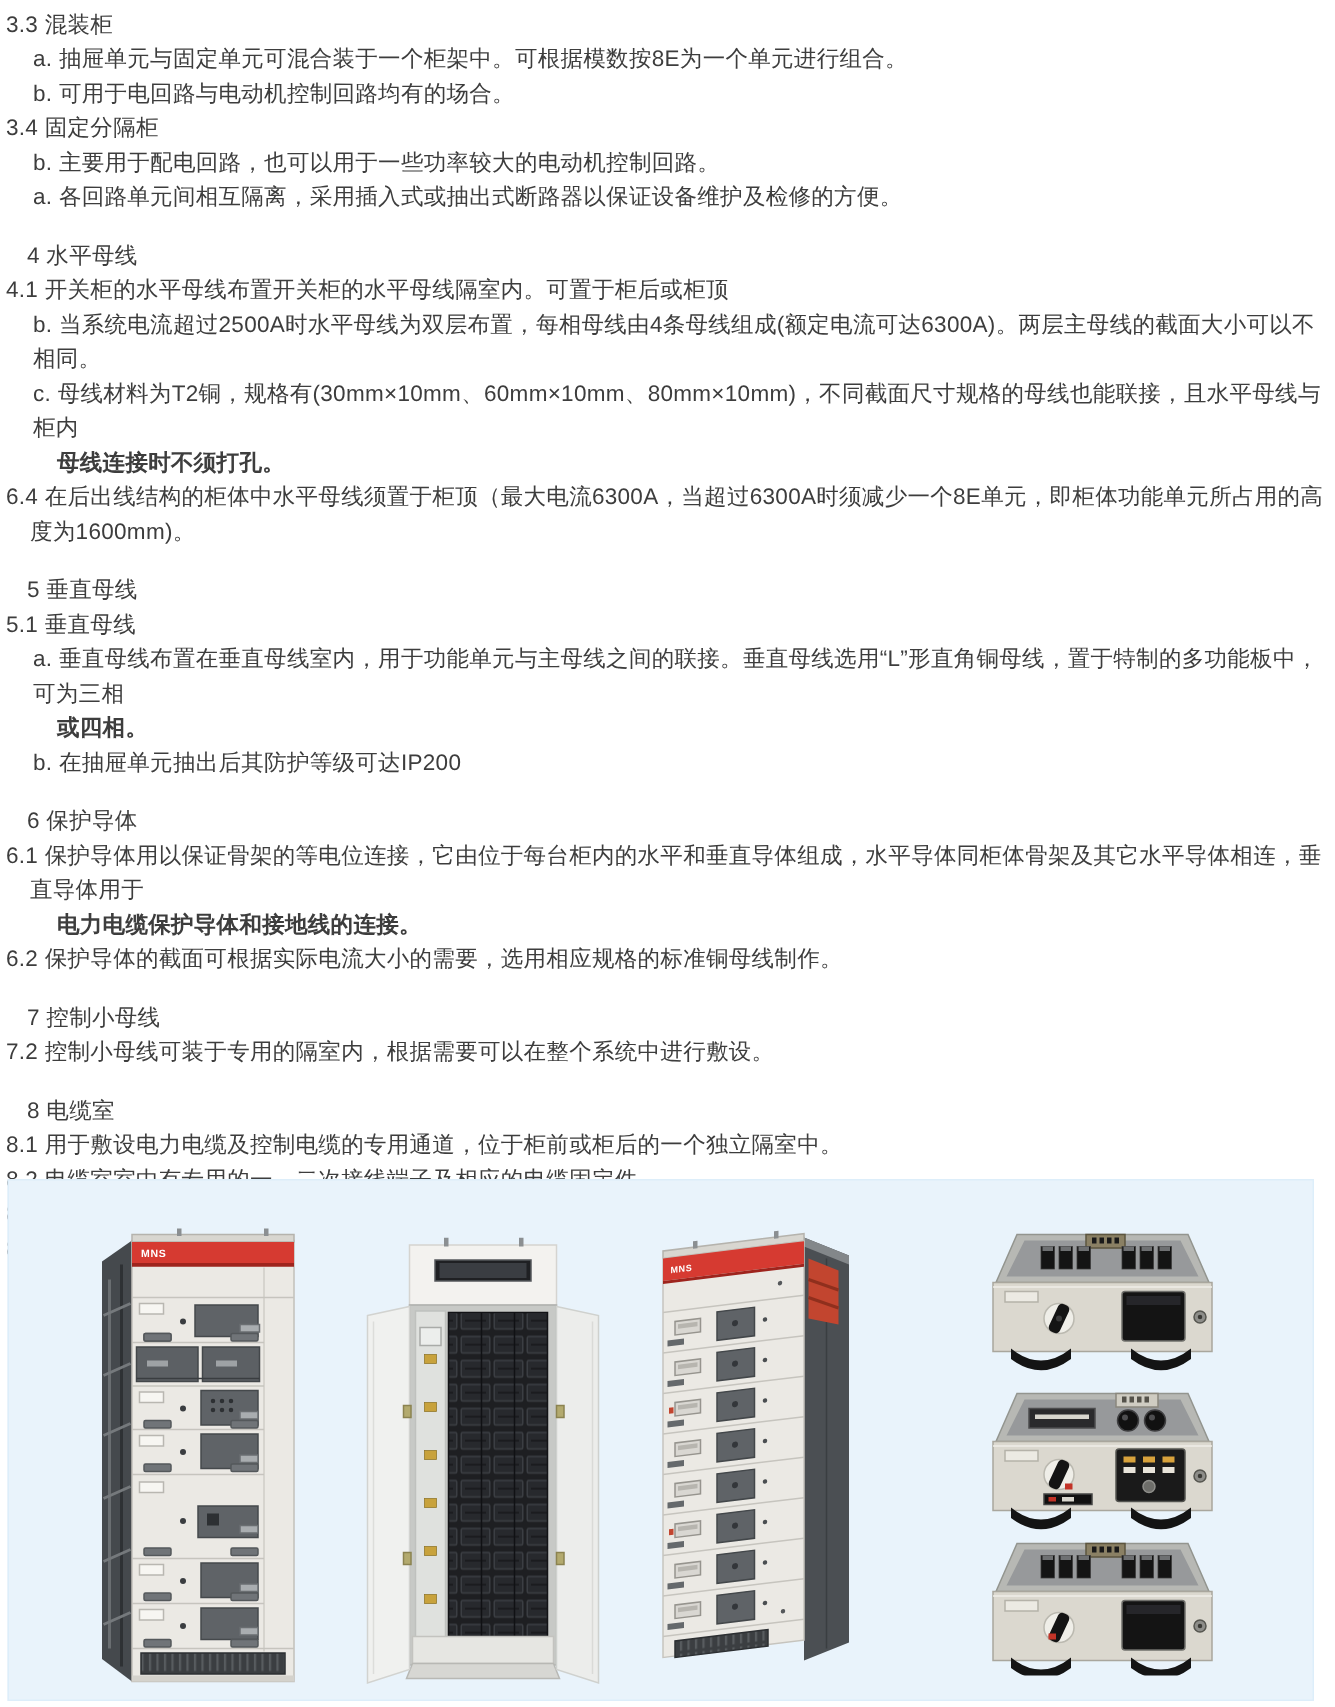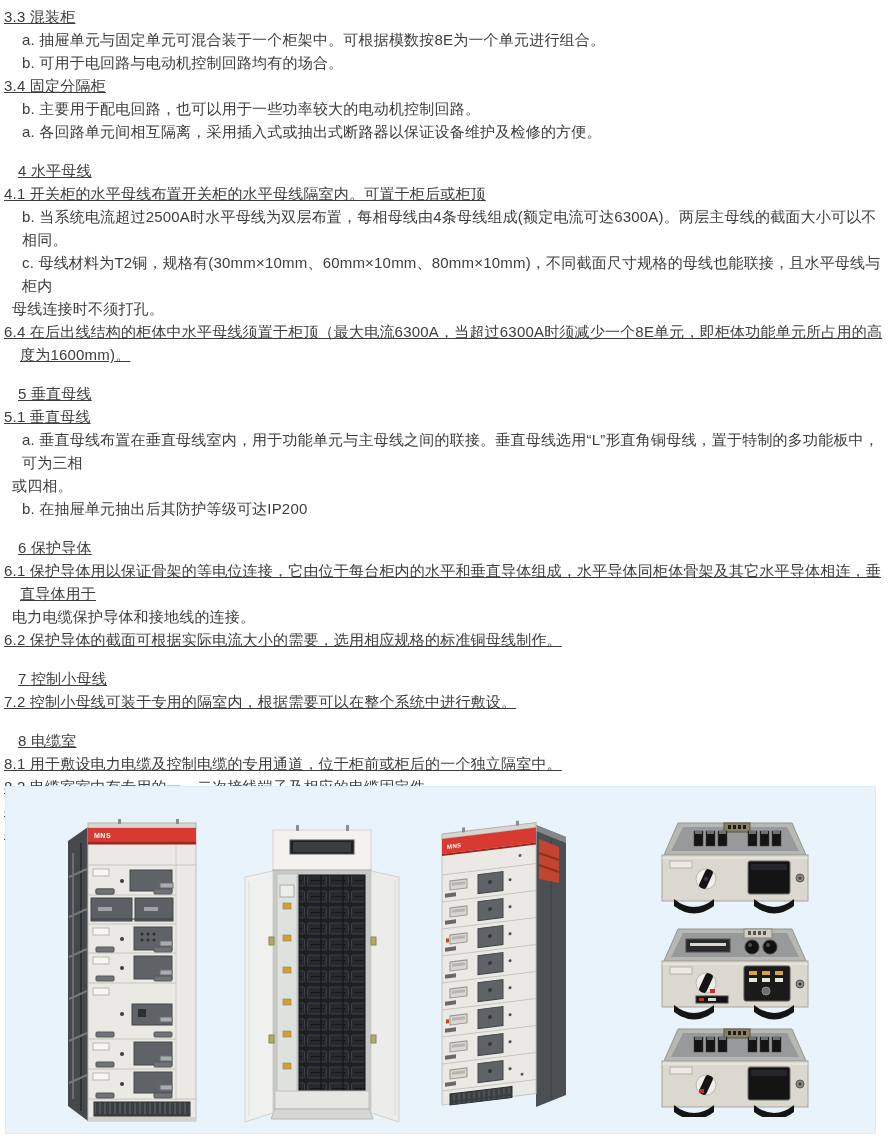"3.3 混装柜" .line.num { text-decoration: underline -> none }
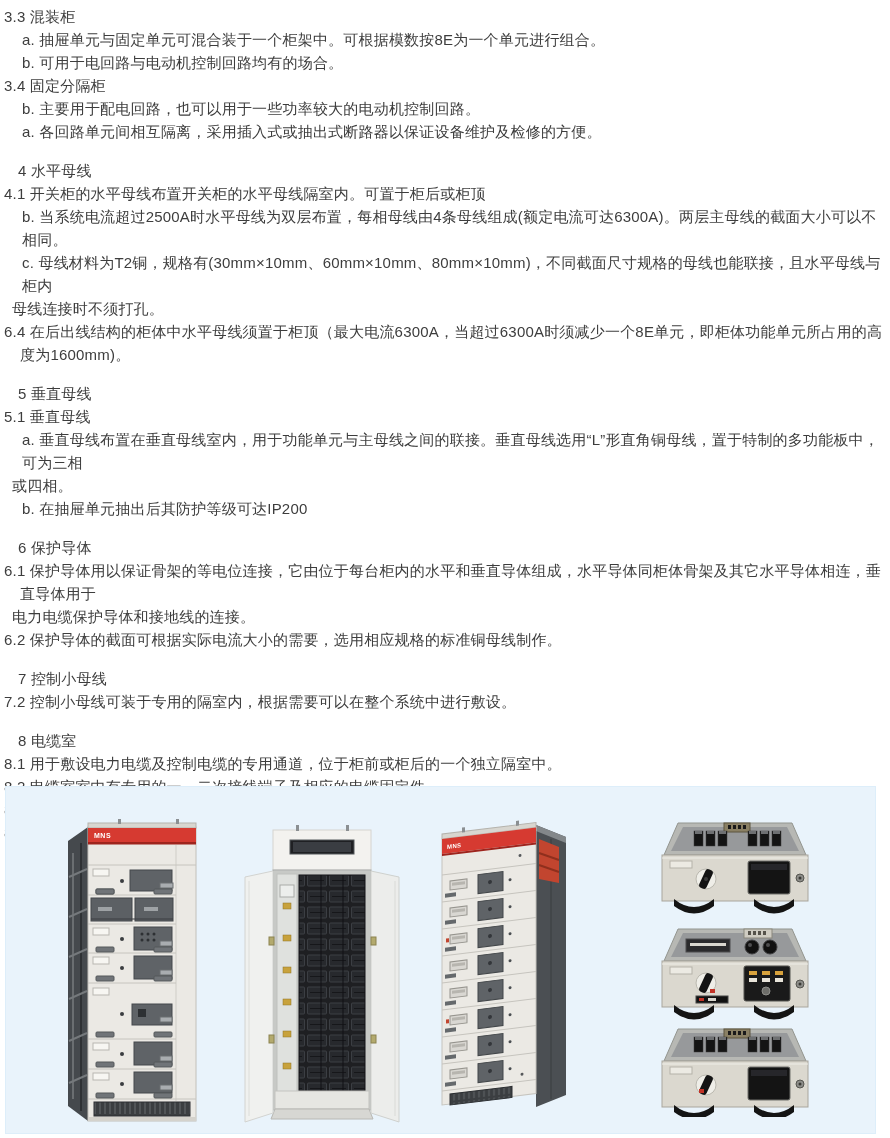"母线连接时不须打孔。" .line.cont { font-weight: none -> bold; margin-left: 8px -> 34px }
